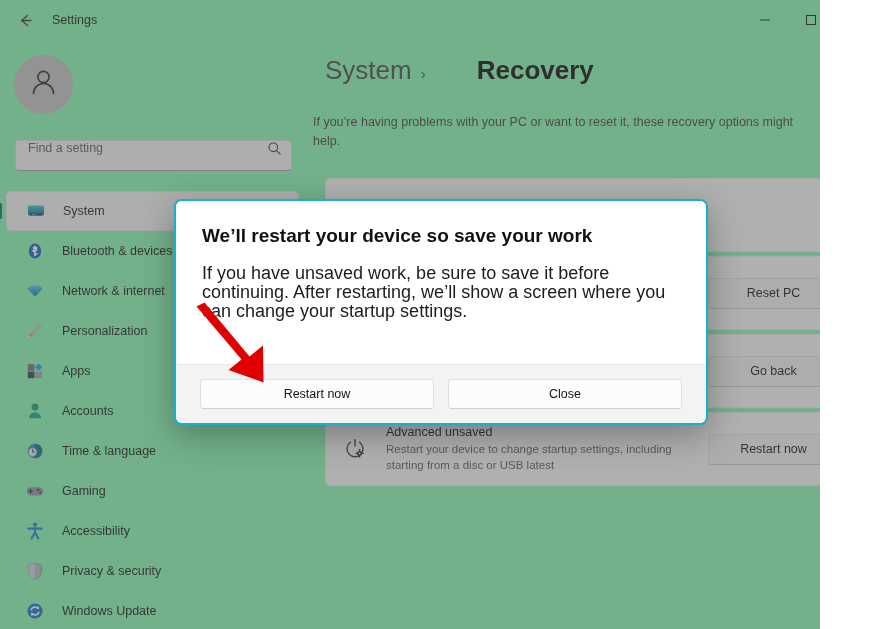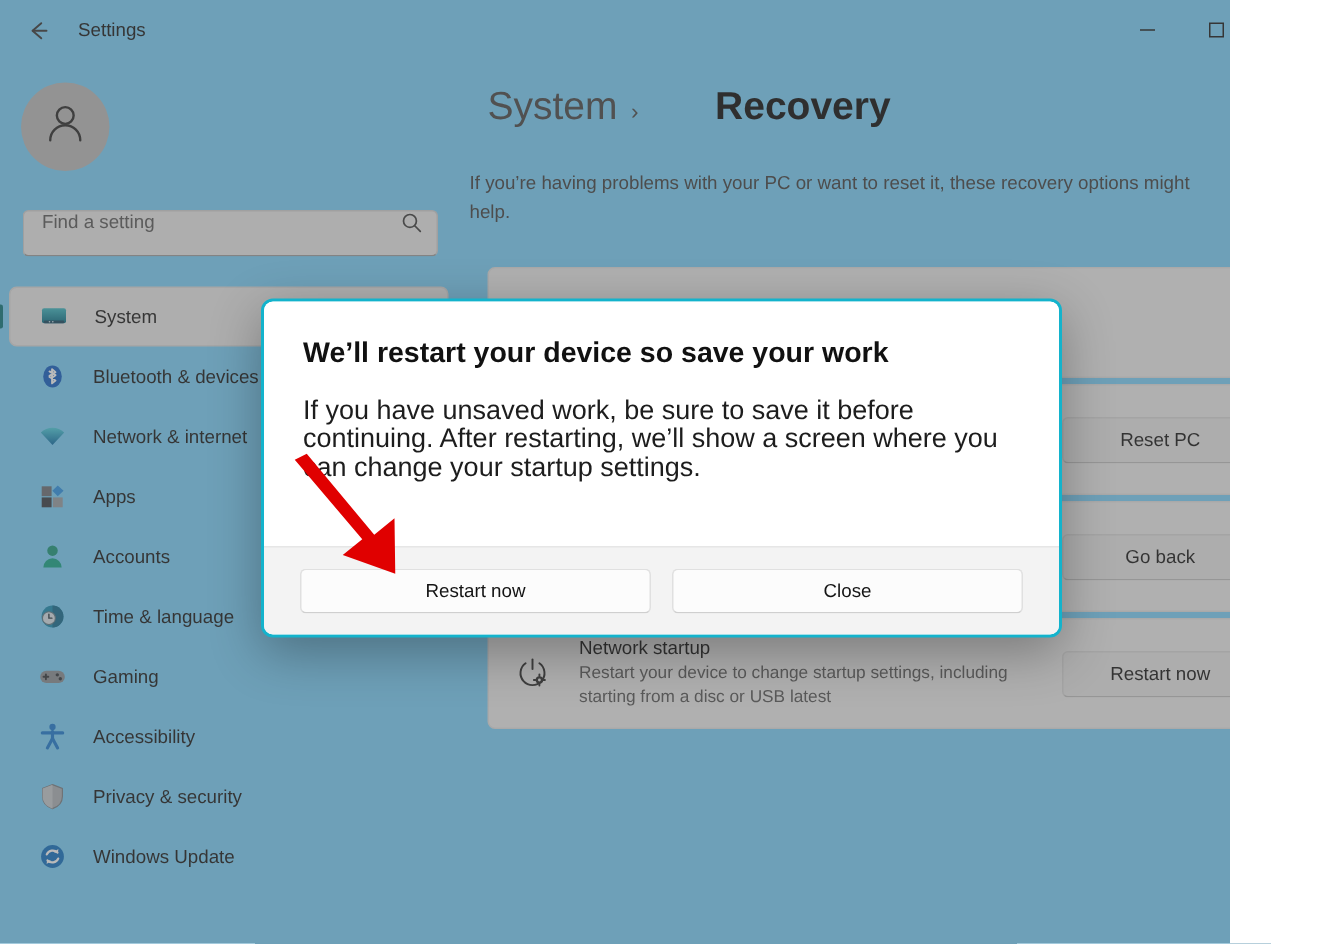"Settings" #app { background: #7dd3fc -> #86efac }
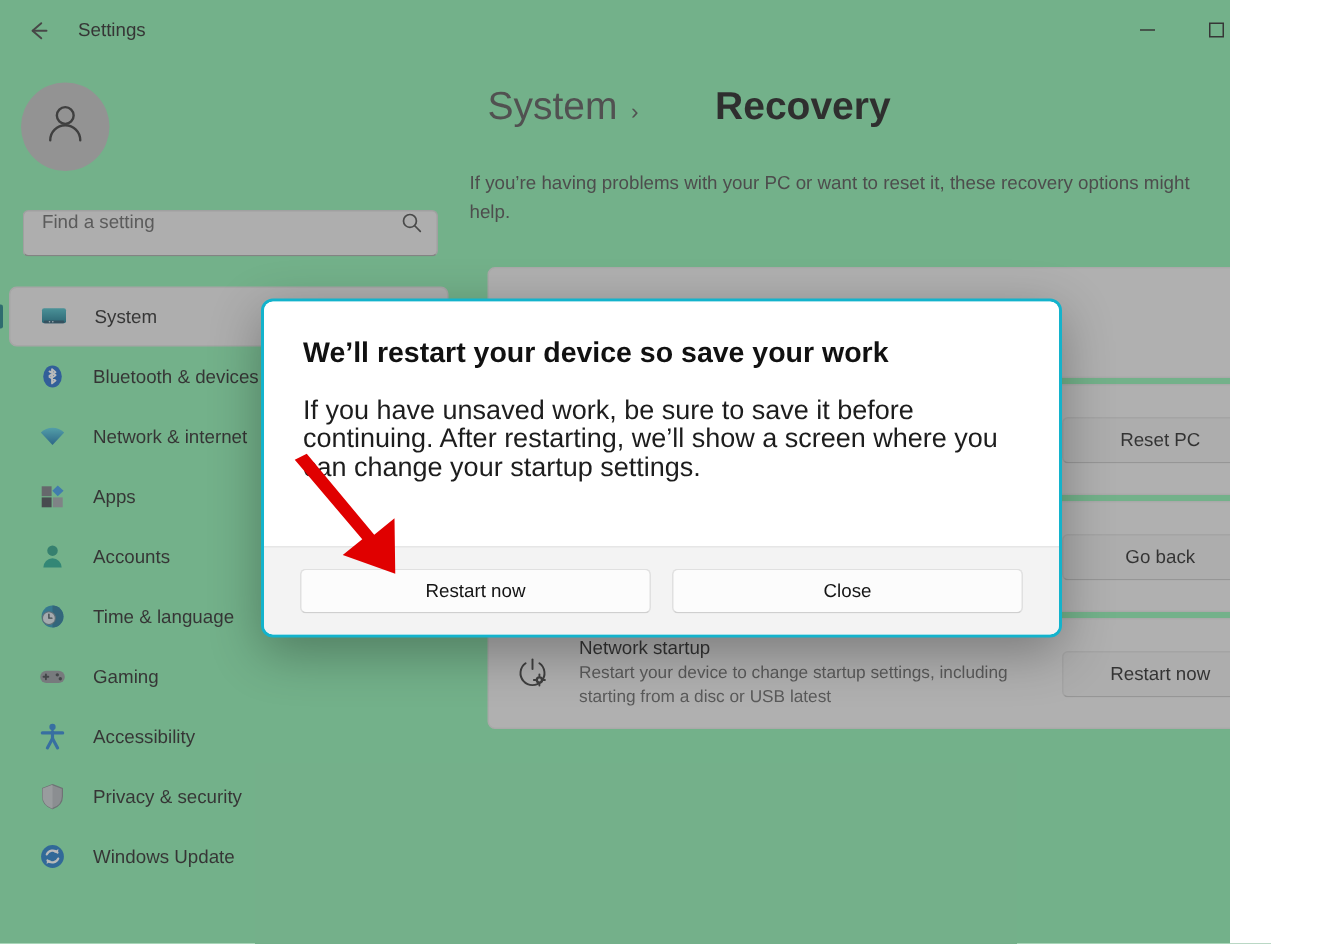"Personalization" div.nav-item { html: none -> <div> <span> <svg> <path></path> <path></path> <path></path> </svg> </span> <span>Personalization</span> </div> }
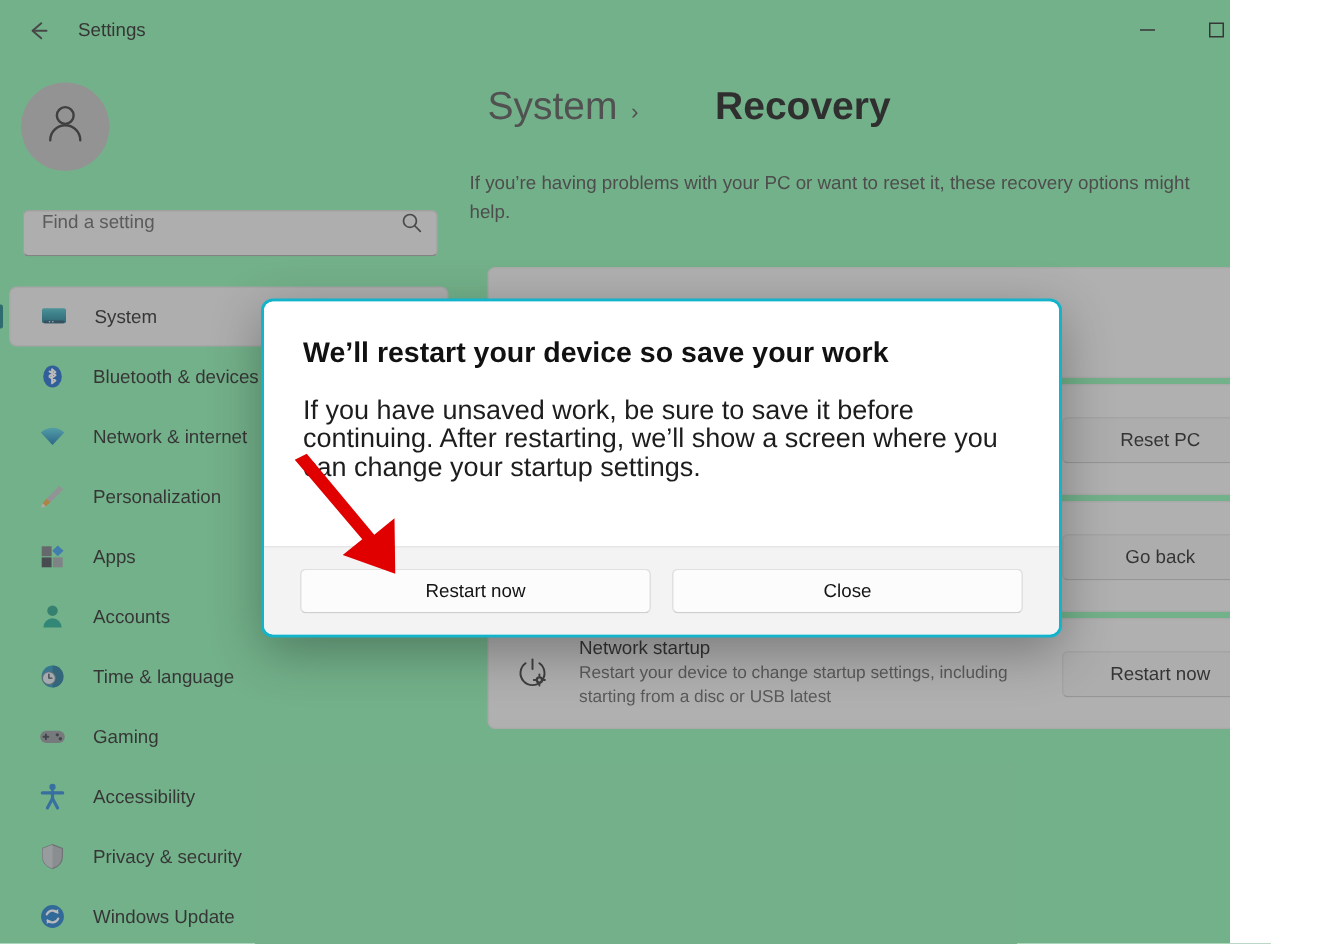"Network startup" div.card-title { text: Network startup -> Advanced unsaved }
